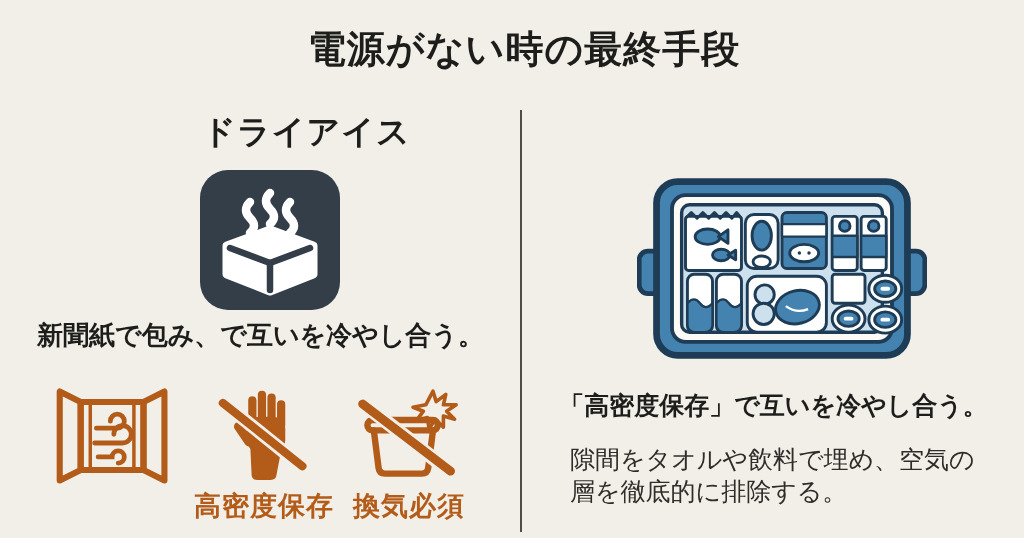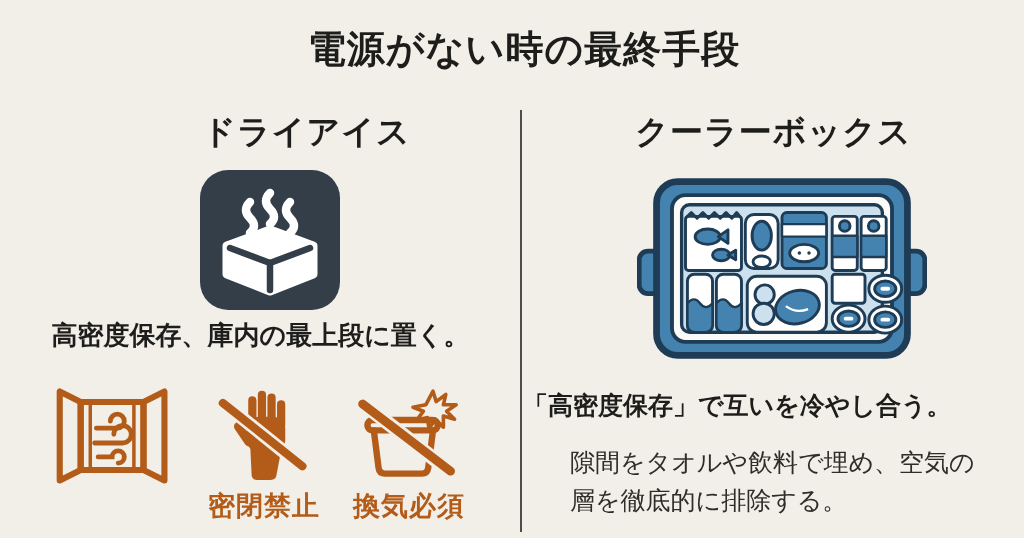"クーラーボックス" h2.col-heading { html: <h2>クーラーボックス</h2> -> none }
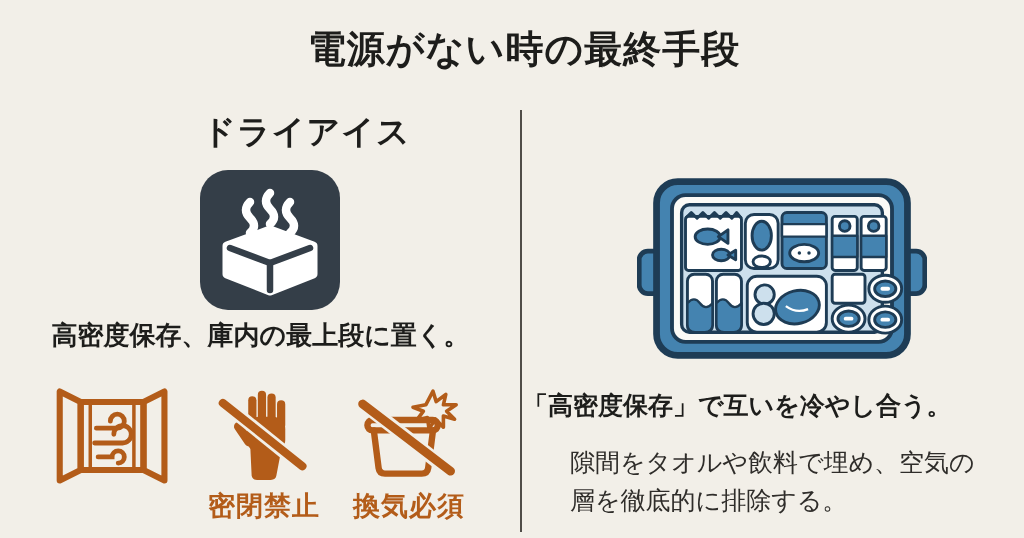"高密度保存、庫内の最上段に置く。" p.left-desc { text: 高密度保存、庫内の最上段に置く -> 新聞紙で包み、で互いを冷やし合う }
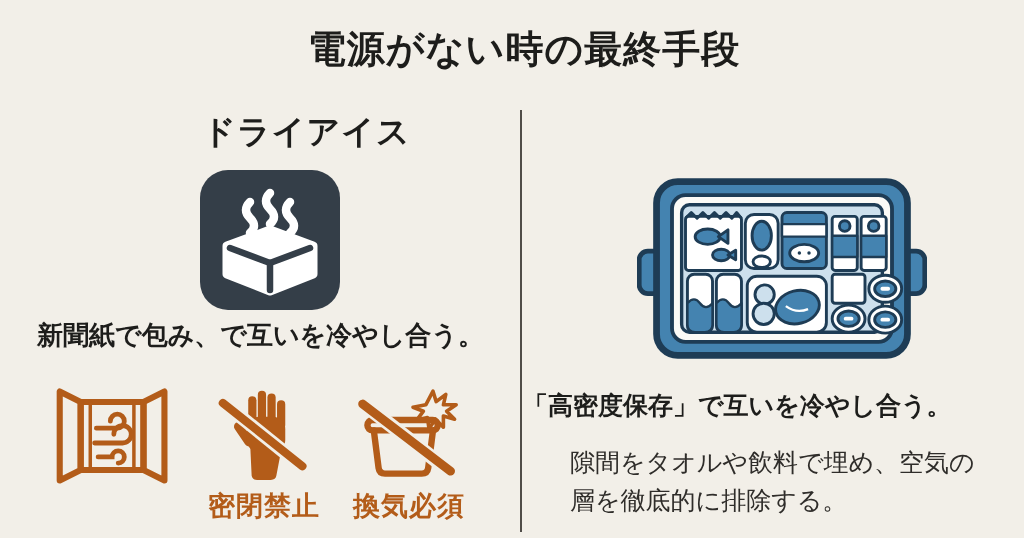"「高密度保存」で互いを冷やし合う。" .right-bold { text-align: left -> center }
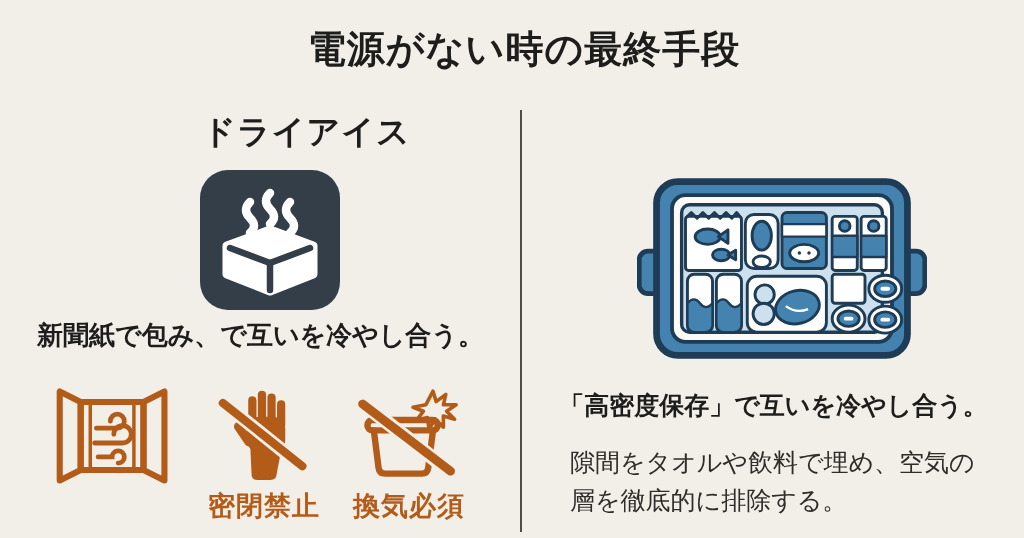"隙間をタオルや飲料で埋め、空気の層を徹底的に排除する。" .right-para { line-height: 38px -> 32px }
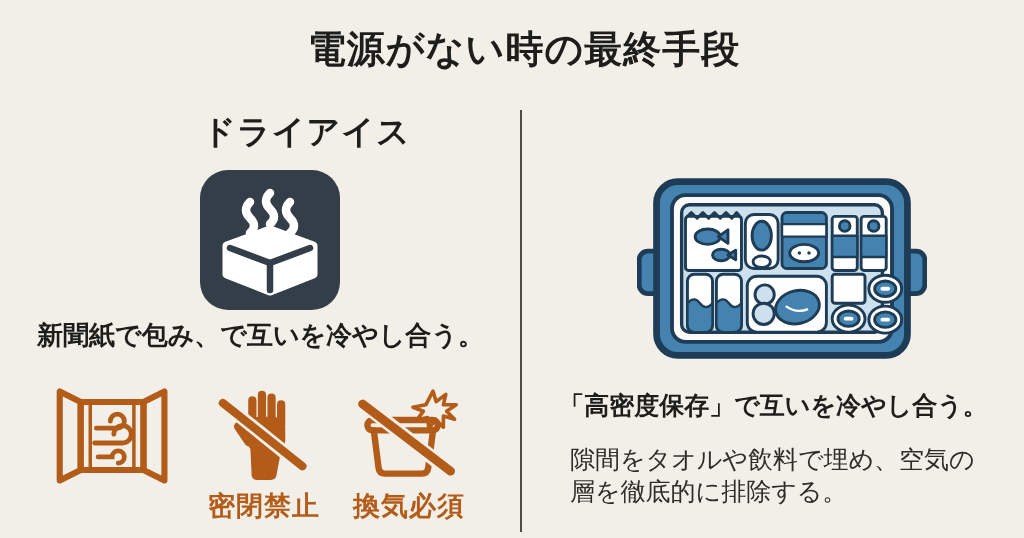"密閉禁止" div.w-label { text: 密閉禁止 -> 高密度保存 }
